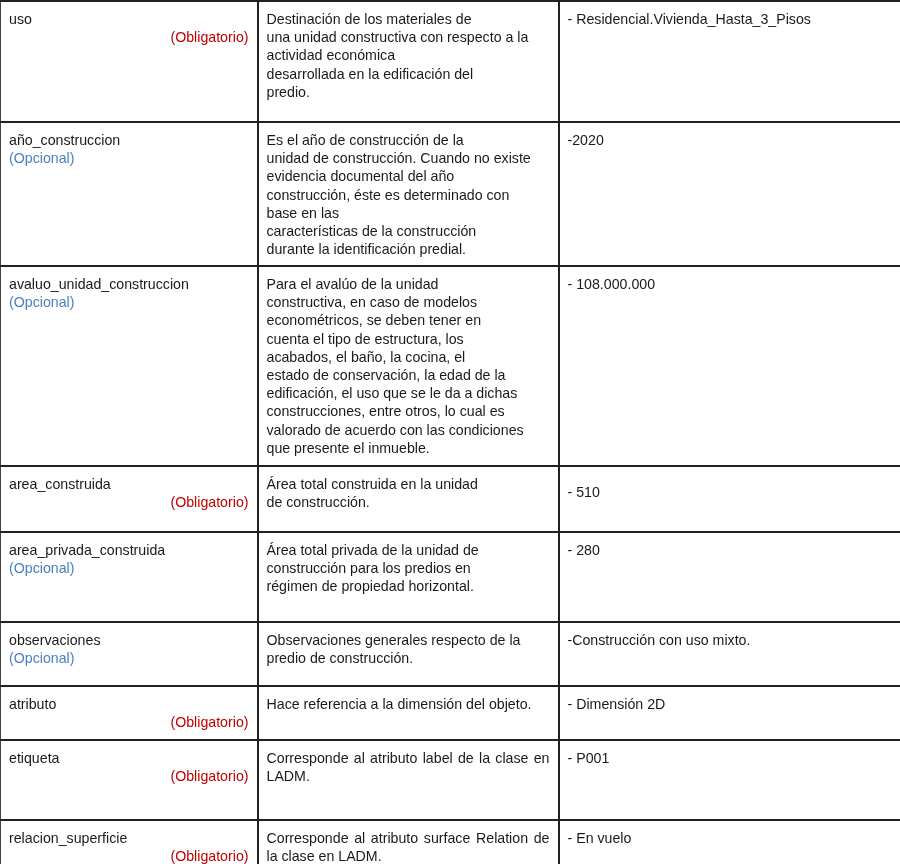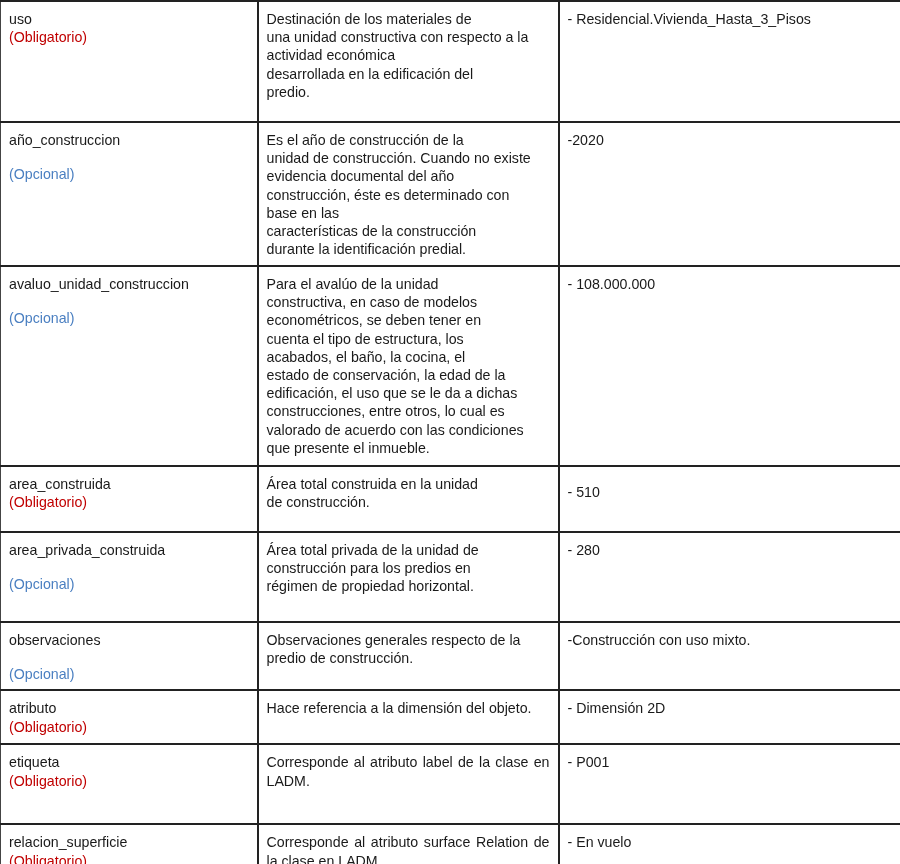"(Obligatorio)" .req.obligatorio { text-align: none -> right }
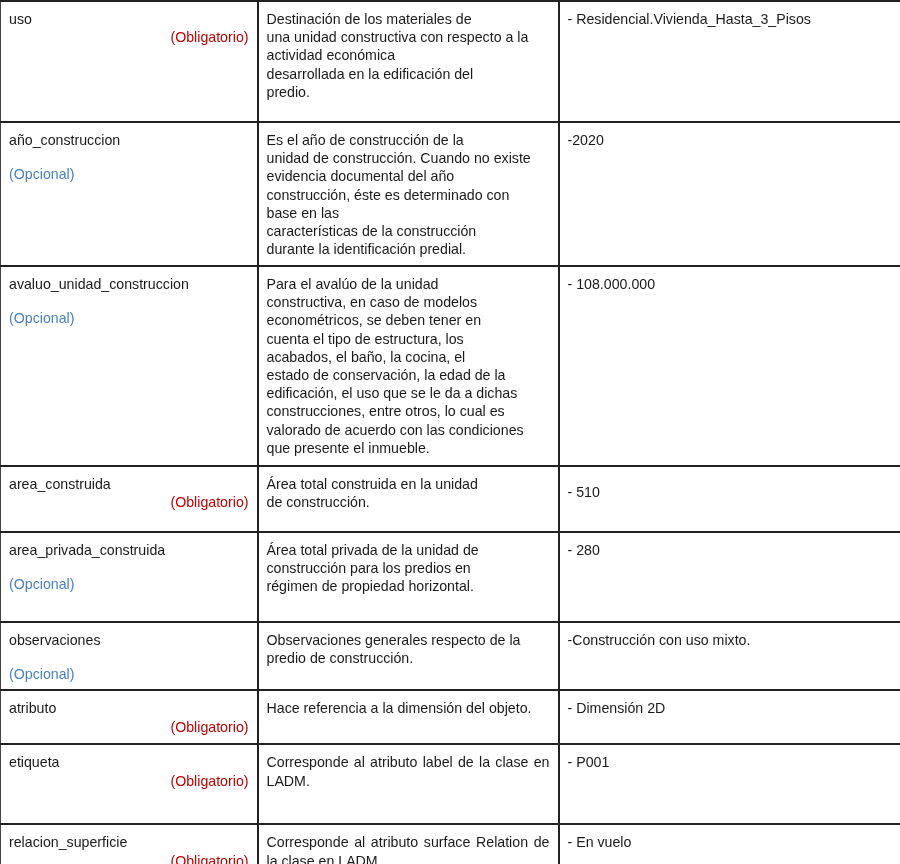"(Opcional)" .req.opcional { margin-top: 16px -> none }
